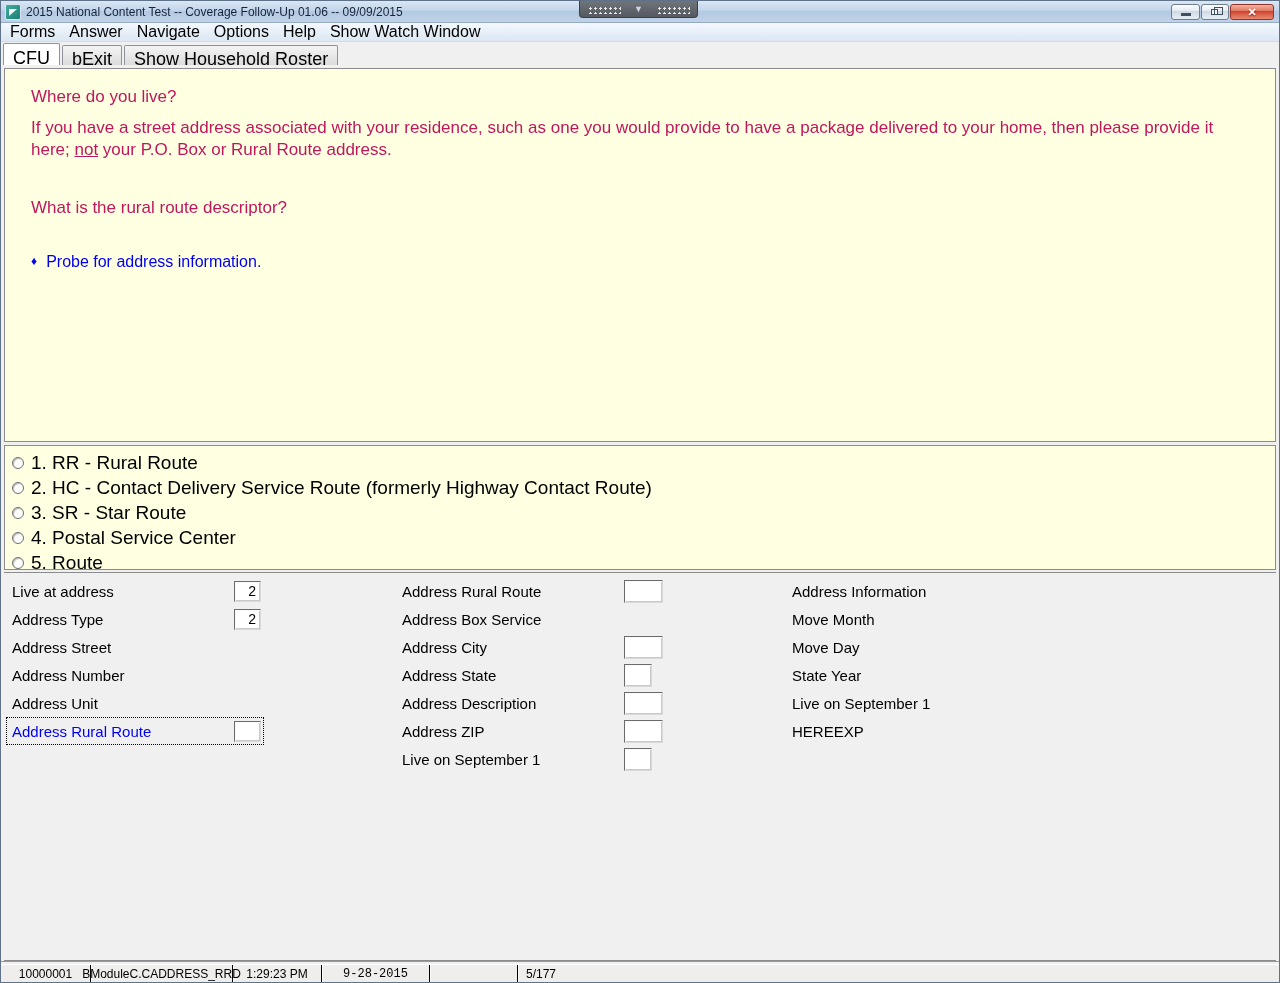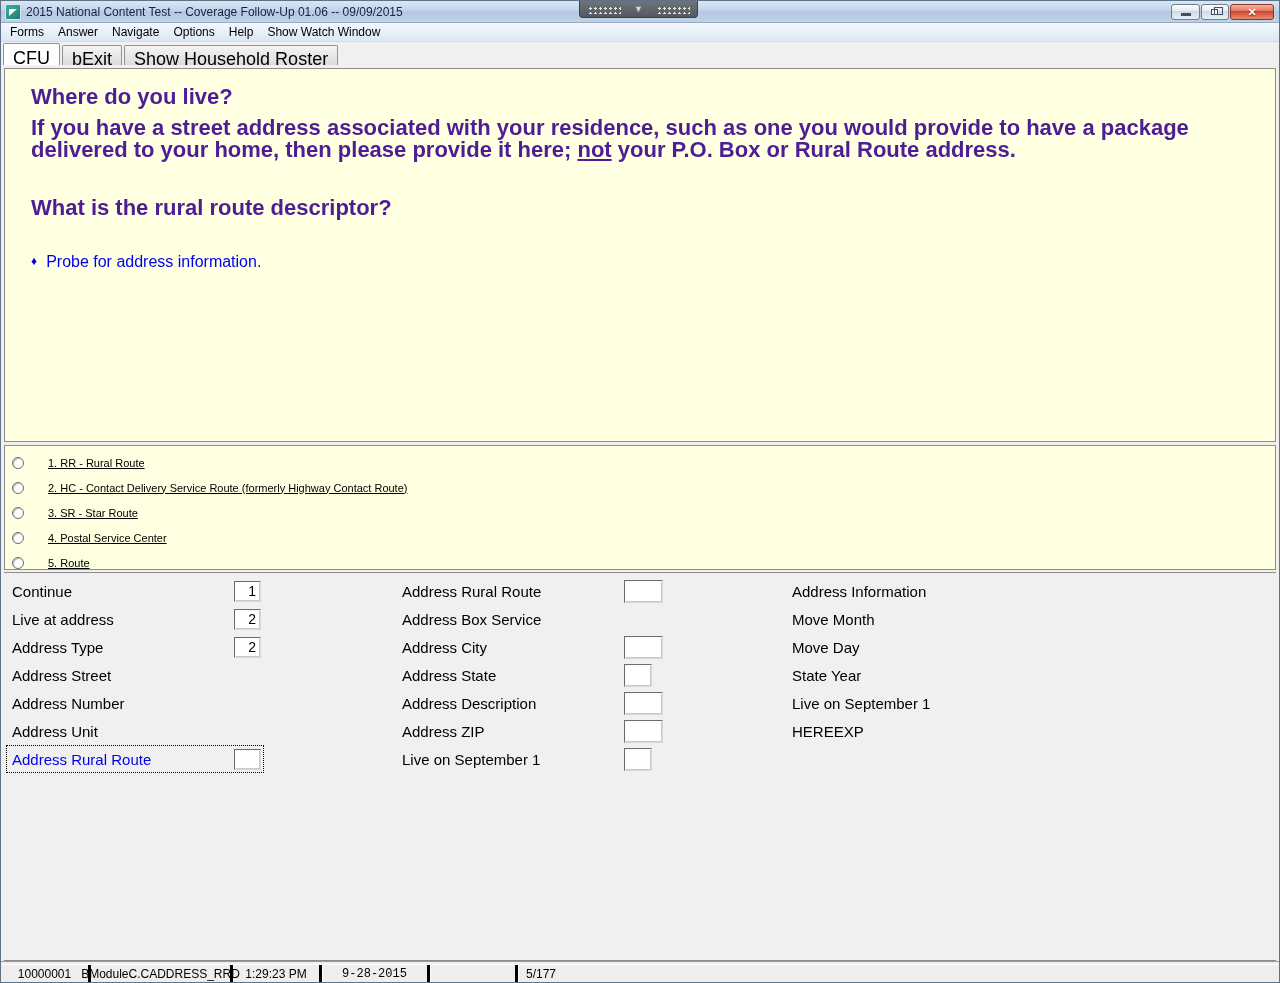"Forms" .menu-item { font-size: 12px -> 16px }
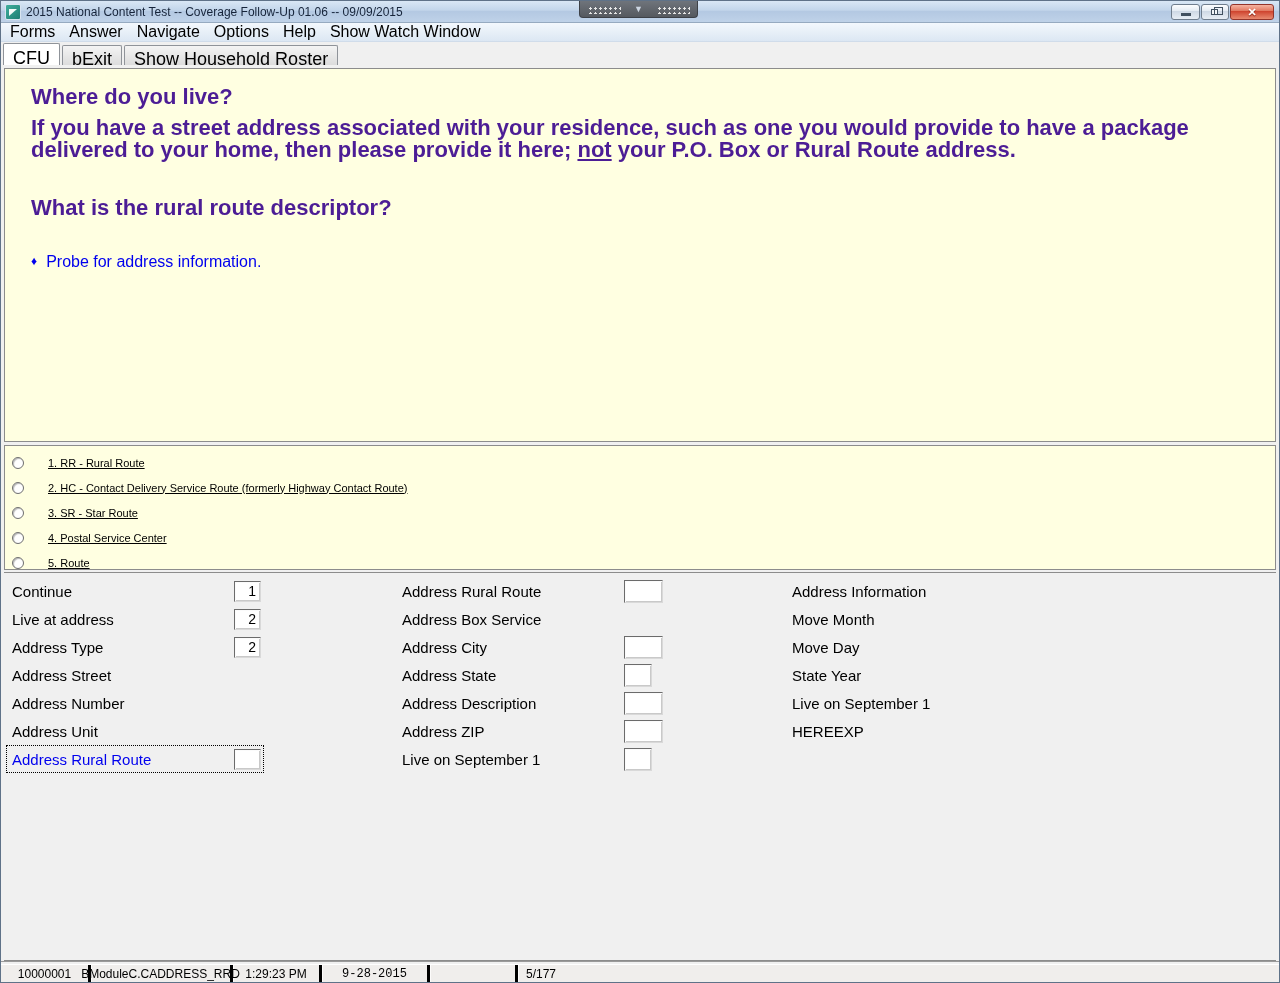"Where do you live?" .q-text { color: #4c1d95 -> #be185d; font-size: 22px -> 17px; font-weight: bold -> normal }
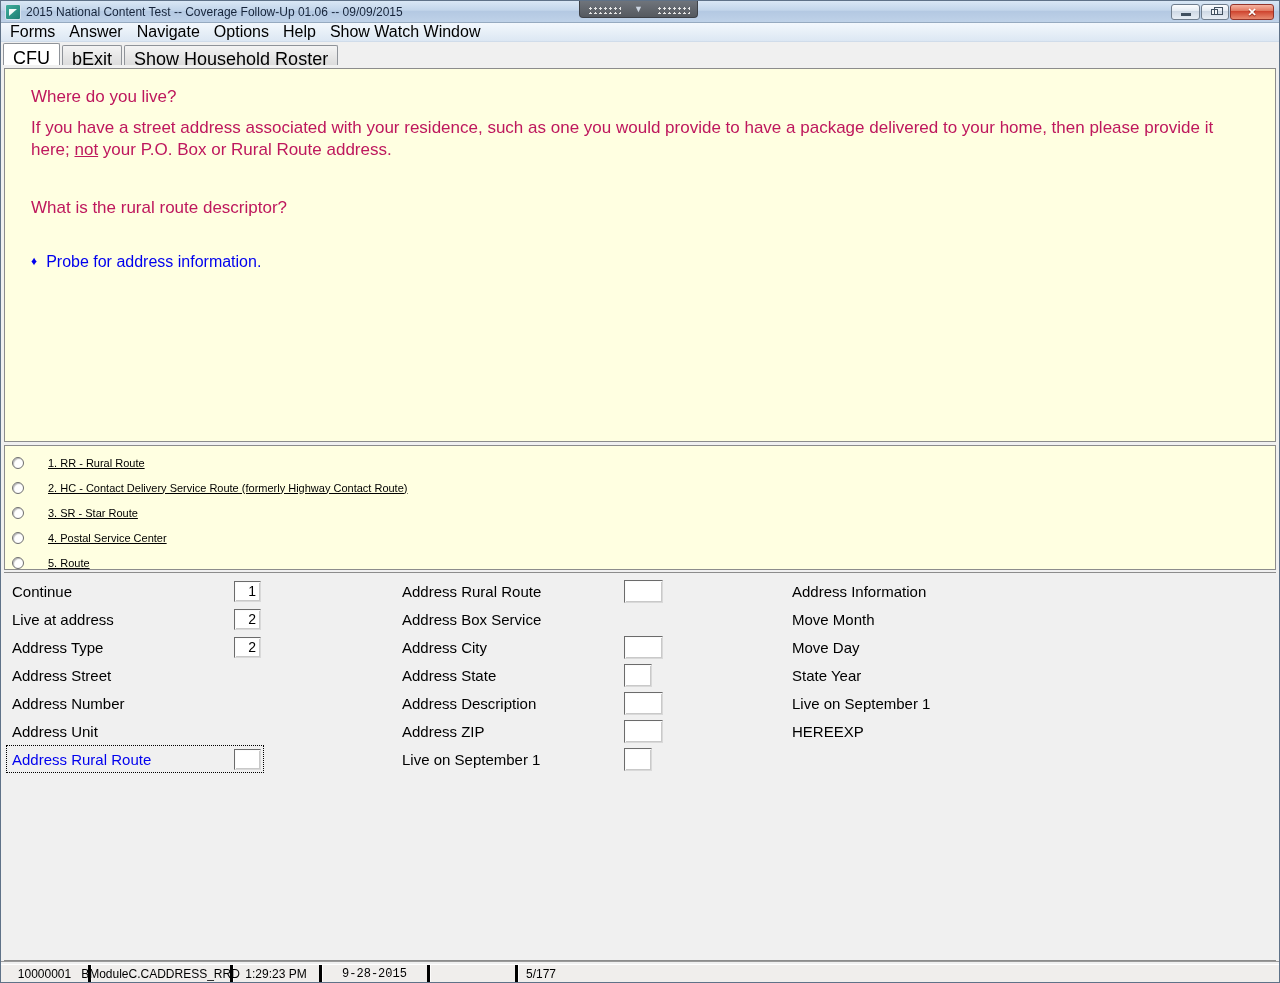"1. RR - Rural Route" .option-label { font-size: 11px -> 19px; margin-left: 24px -> 7px; text-decoration: underline -> none }
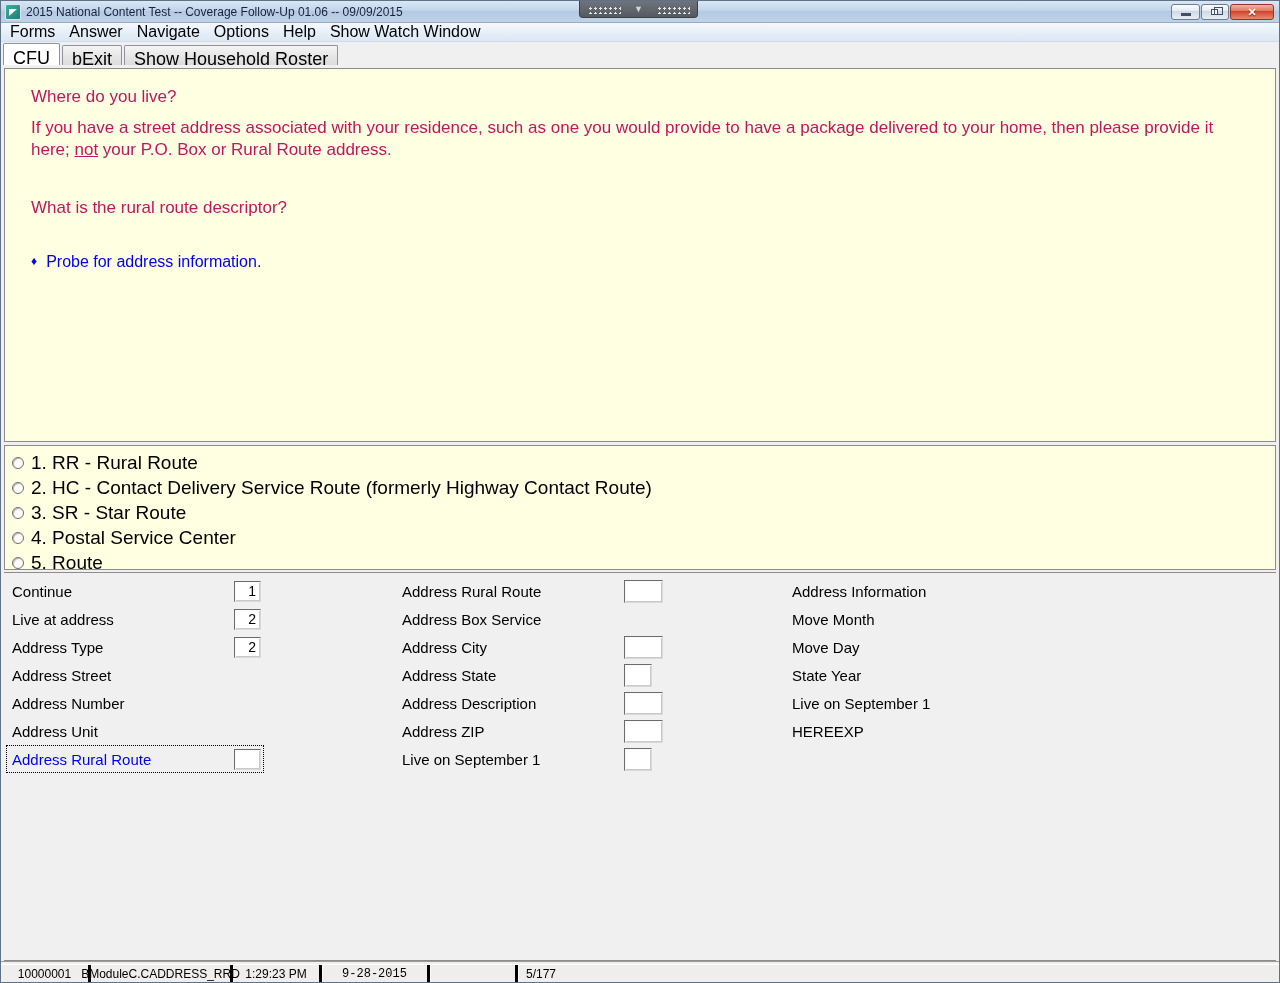"Continue" div.frow { html: <div> <span>Continue</span> <input> </div> -> none }
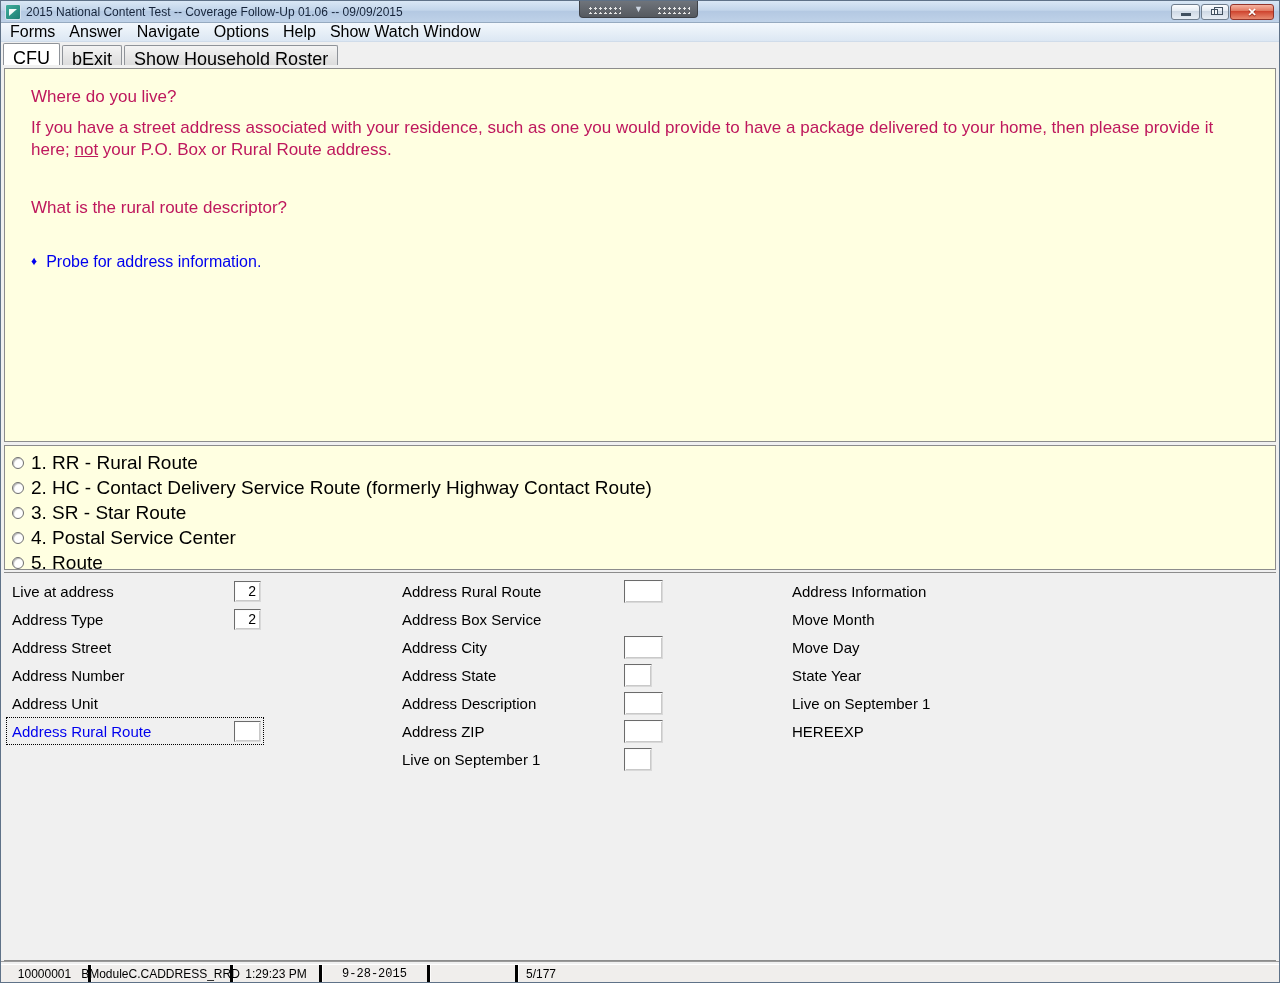"10000001" .scell { border-right: 3px solid #000000 -> 1px solid #000000 }
